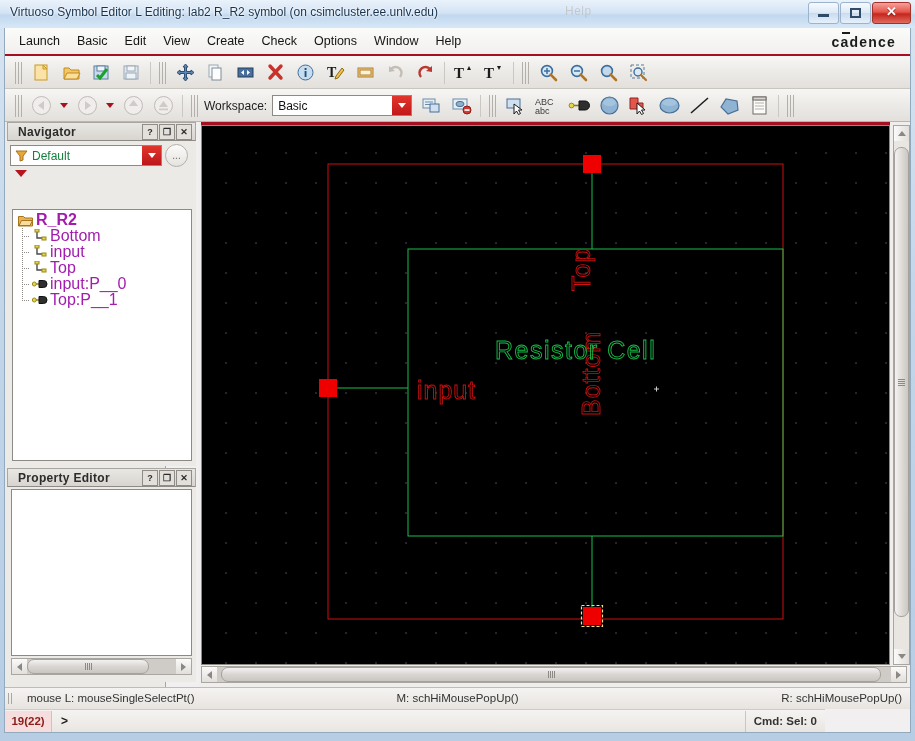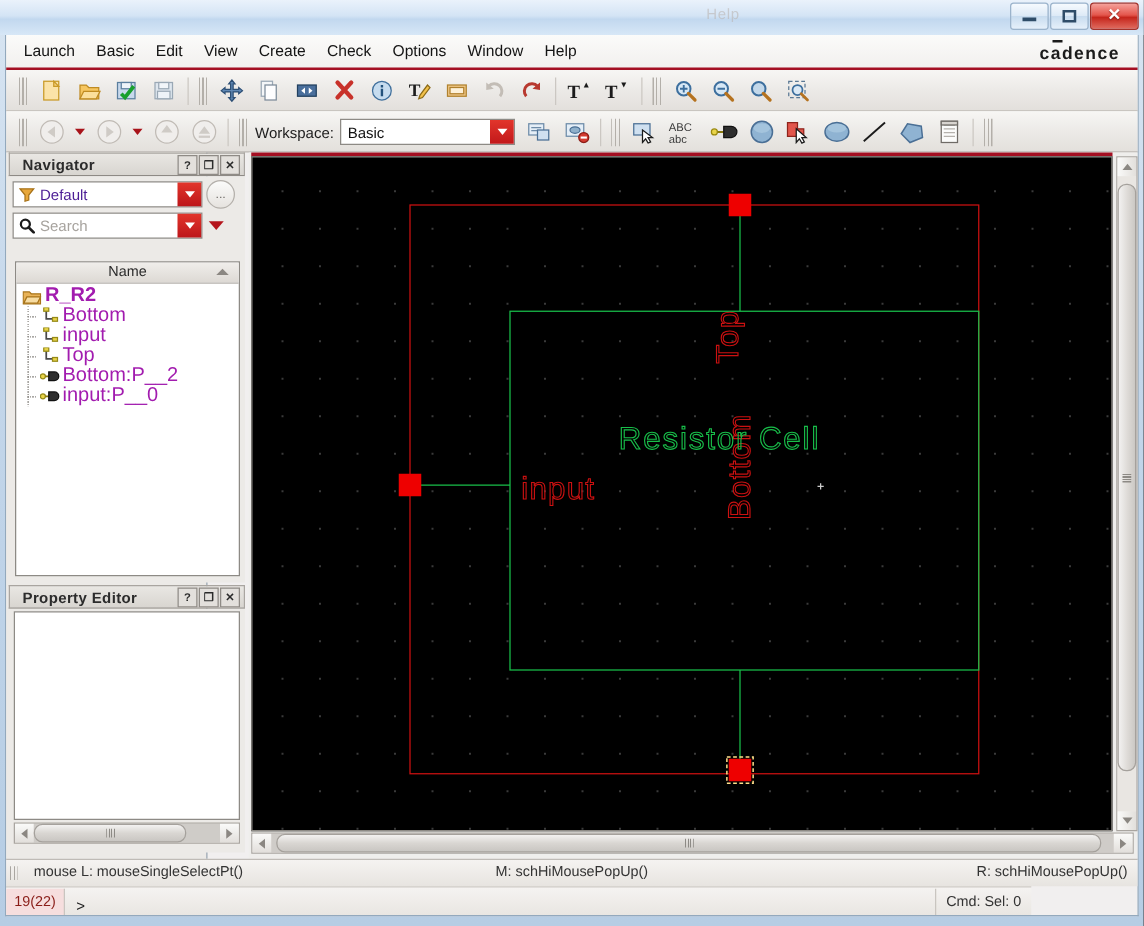"Virtuoso Symbol Editor L Editing:" div.title-text { html: none -> <div>Virtuoso Symbol Editor L Editing: lab2 R_R2 symbol (on csimcluster.ee.unlv.edu)</div> }
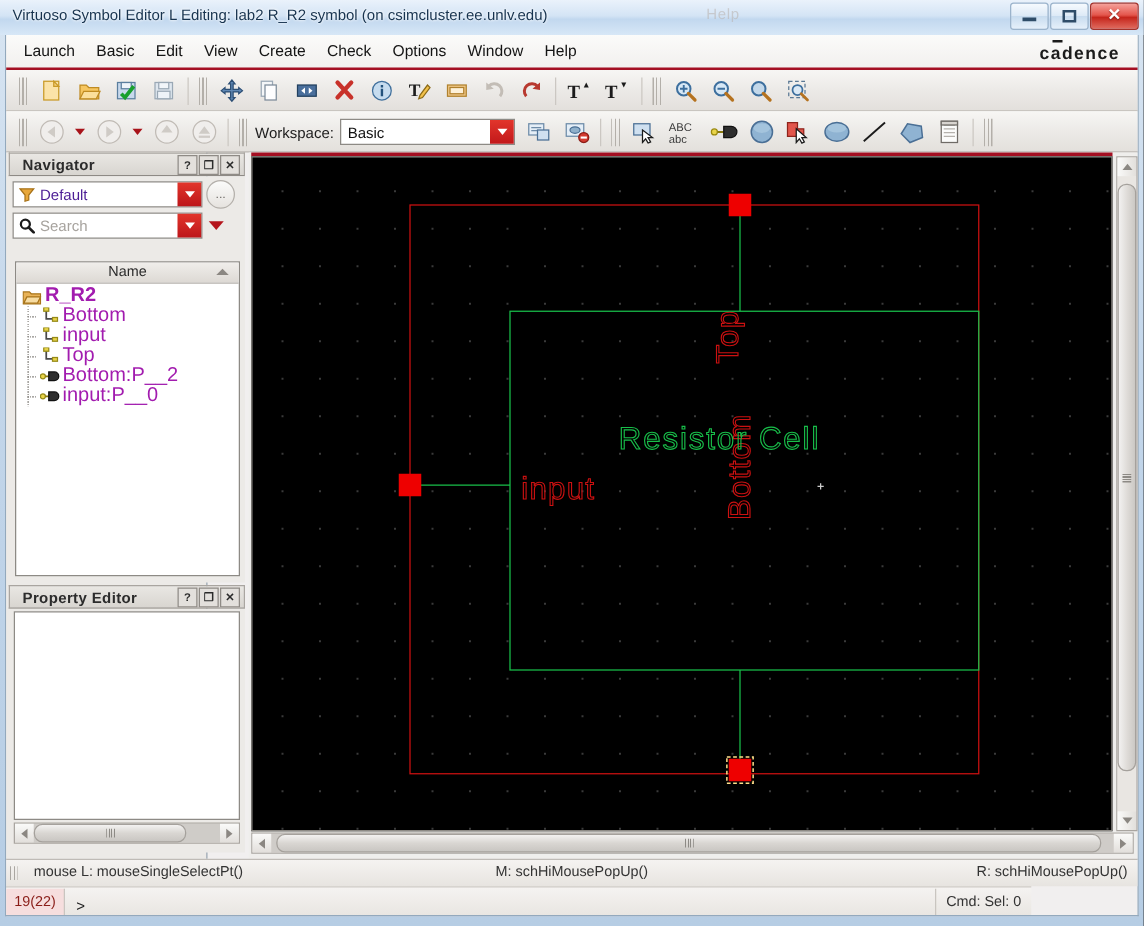"Default" .combo .ctext { color: #4c1d95 -> #15803d }
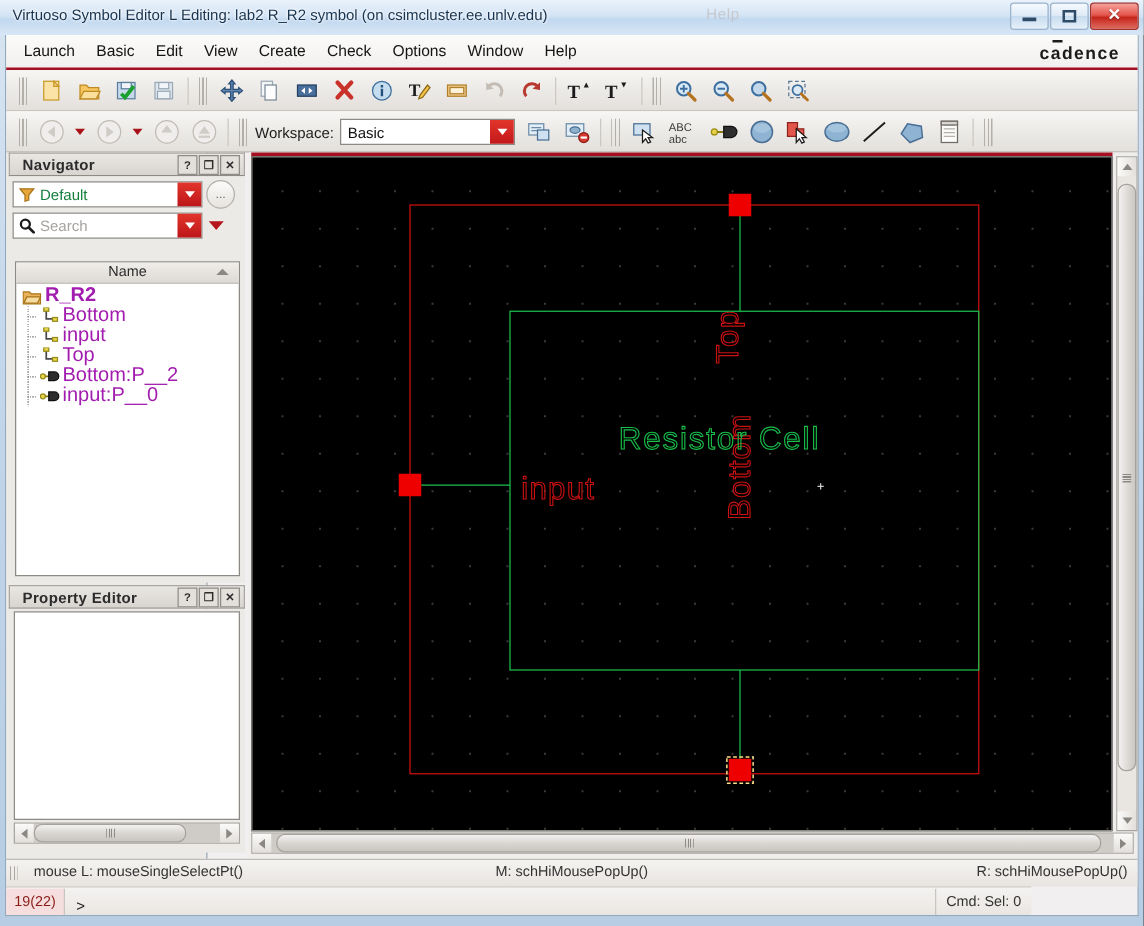"Search" span.combo { html: <span> <span> <svg> <circle></circle> <path></path> </svg> </span> <span>Search</span> <span> <span></span> </span> </span> -> none }
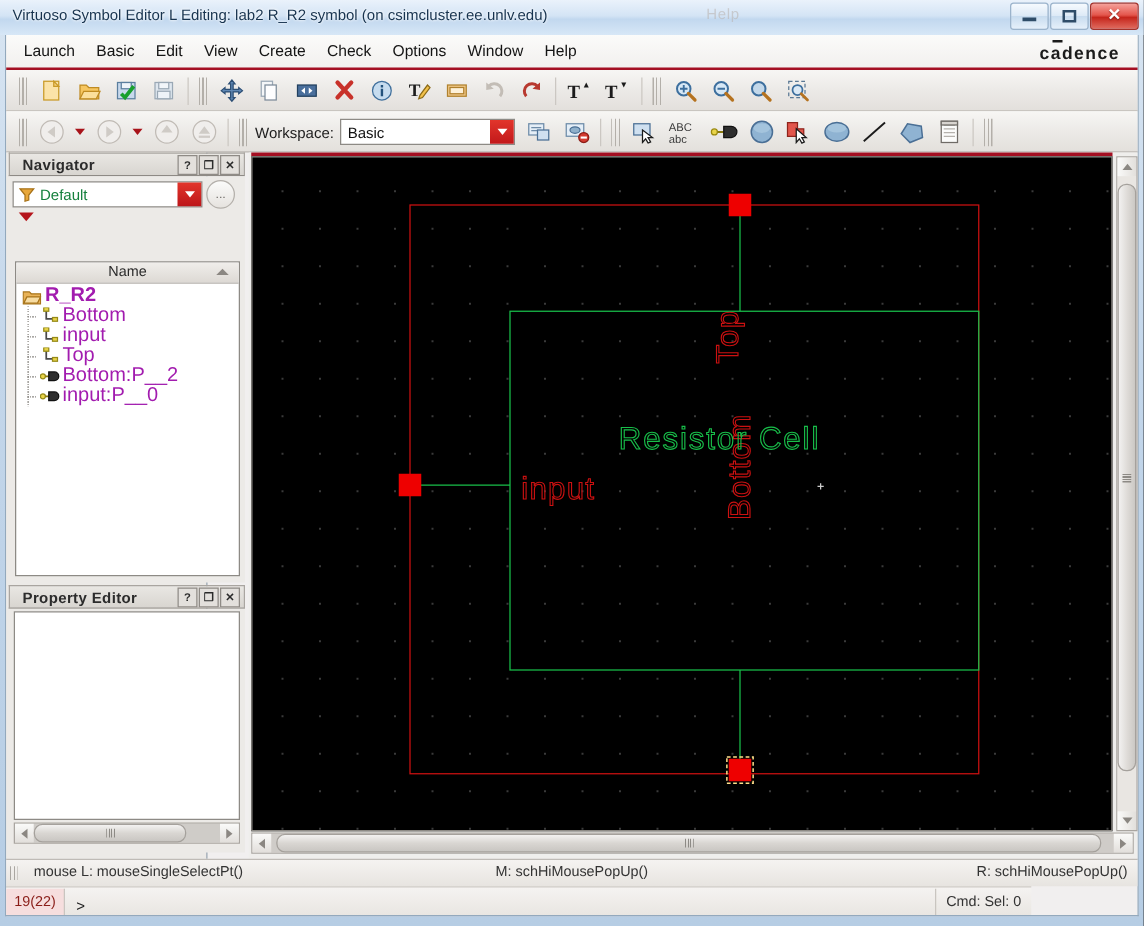"Name" div.tree-head { html: <div> <span>Name</span> <span></span> </div> -> none }
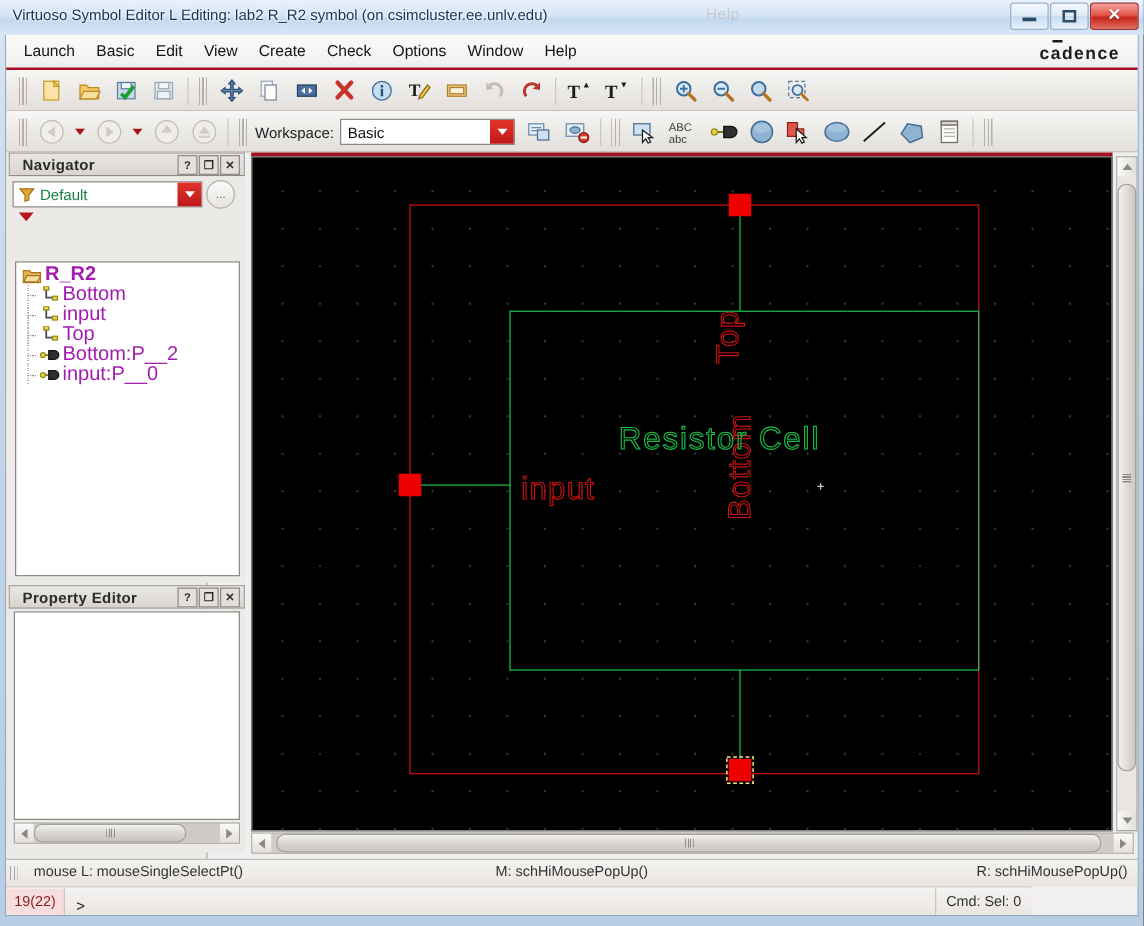"Bottom:P__2" div.tnode { html: <div> <span> <span></span> <span></span> </span> <span> <svg> <circle></circle> <path></path> <path></path> </svg> </span> <span>Bottom:P__2</span> </div> -> none }
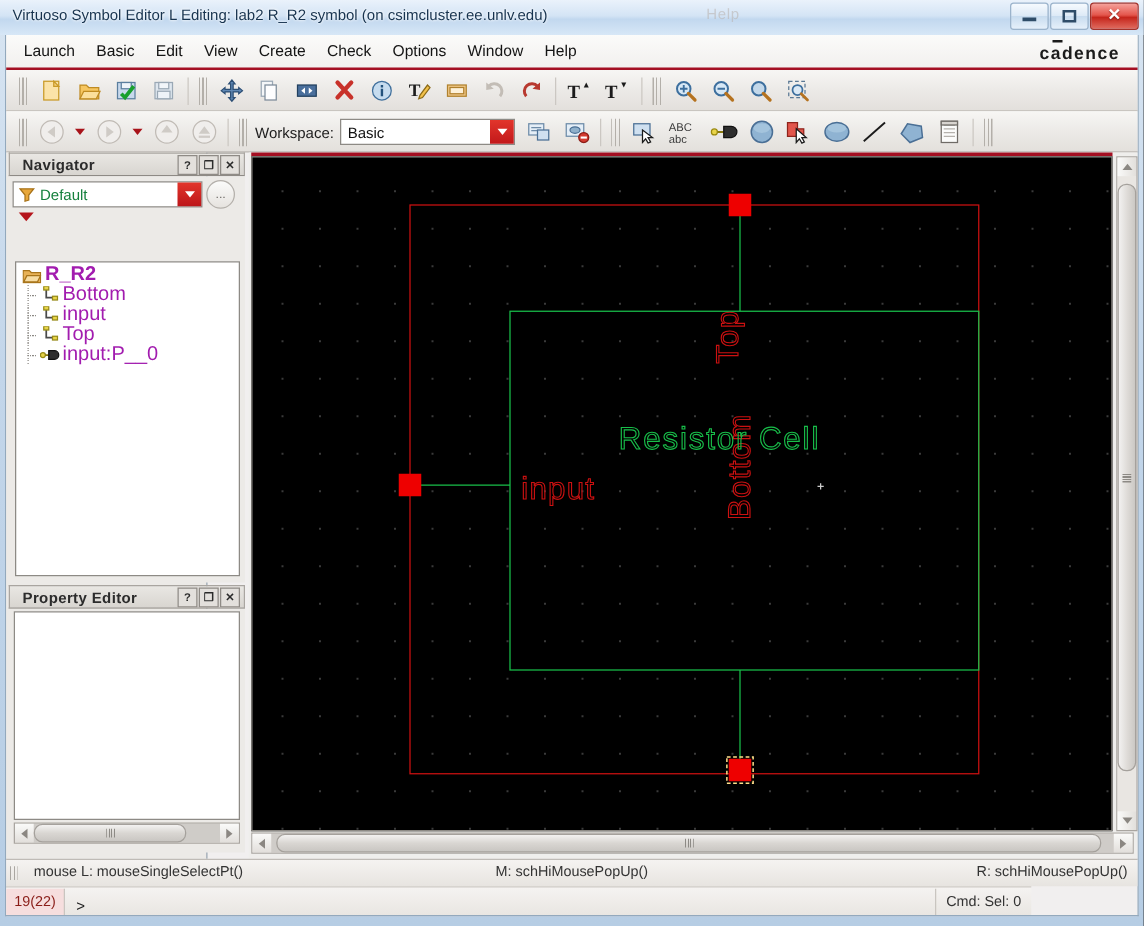"Top:P__1" div.tnode { html: none -> <div> <span> <span></span> <span></span> </span> <span> <svg> <circle></circle> <path></path> <path></path> </svg> </span> <span>Top:P__1</span> </div> }
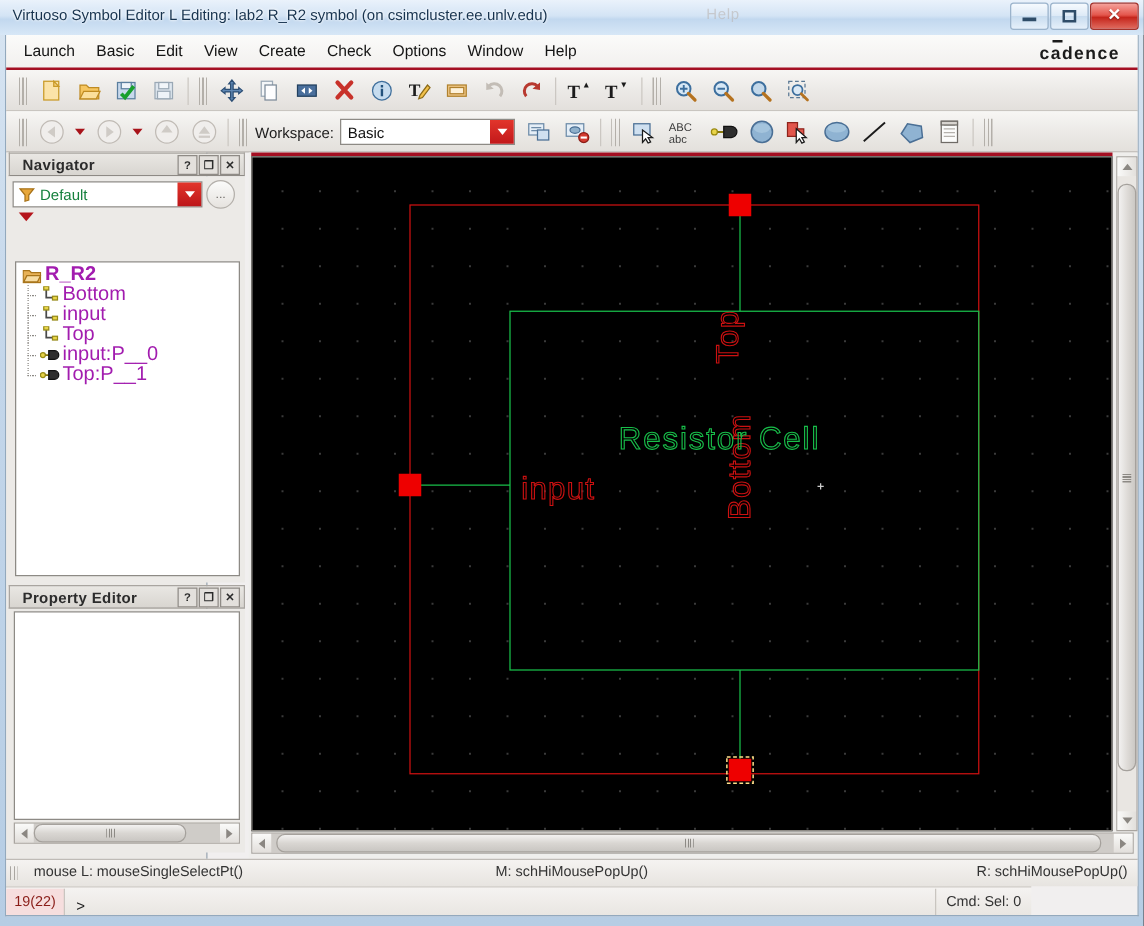"19(22)" .cmdbar { align-items: flex-end -> center; font-weight: none -> bold }
